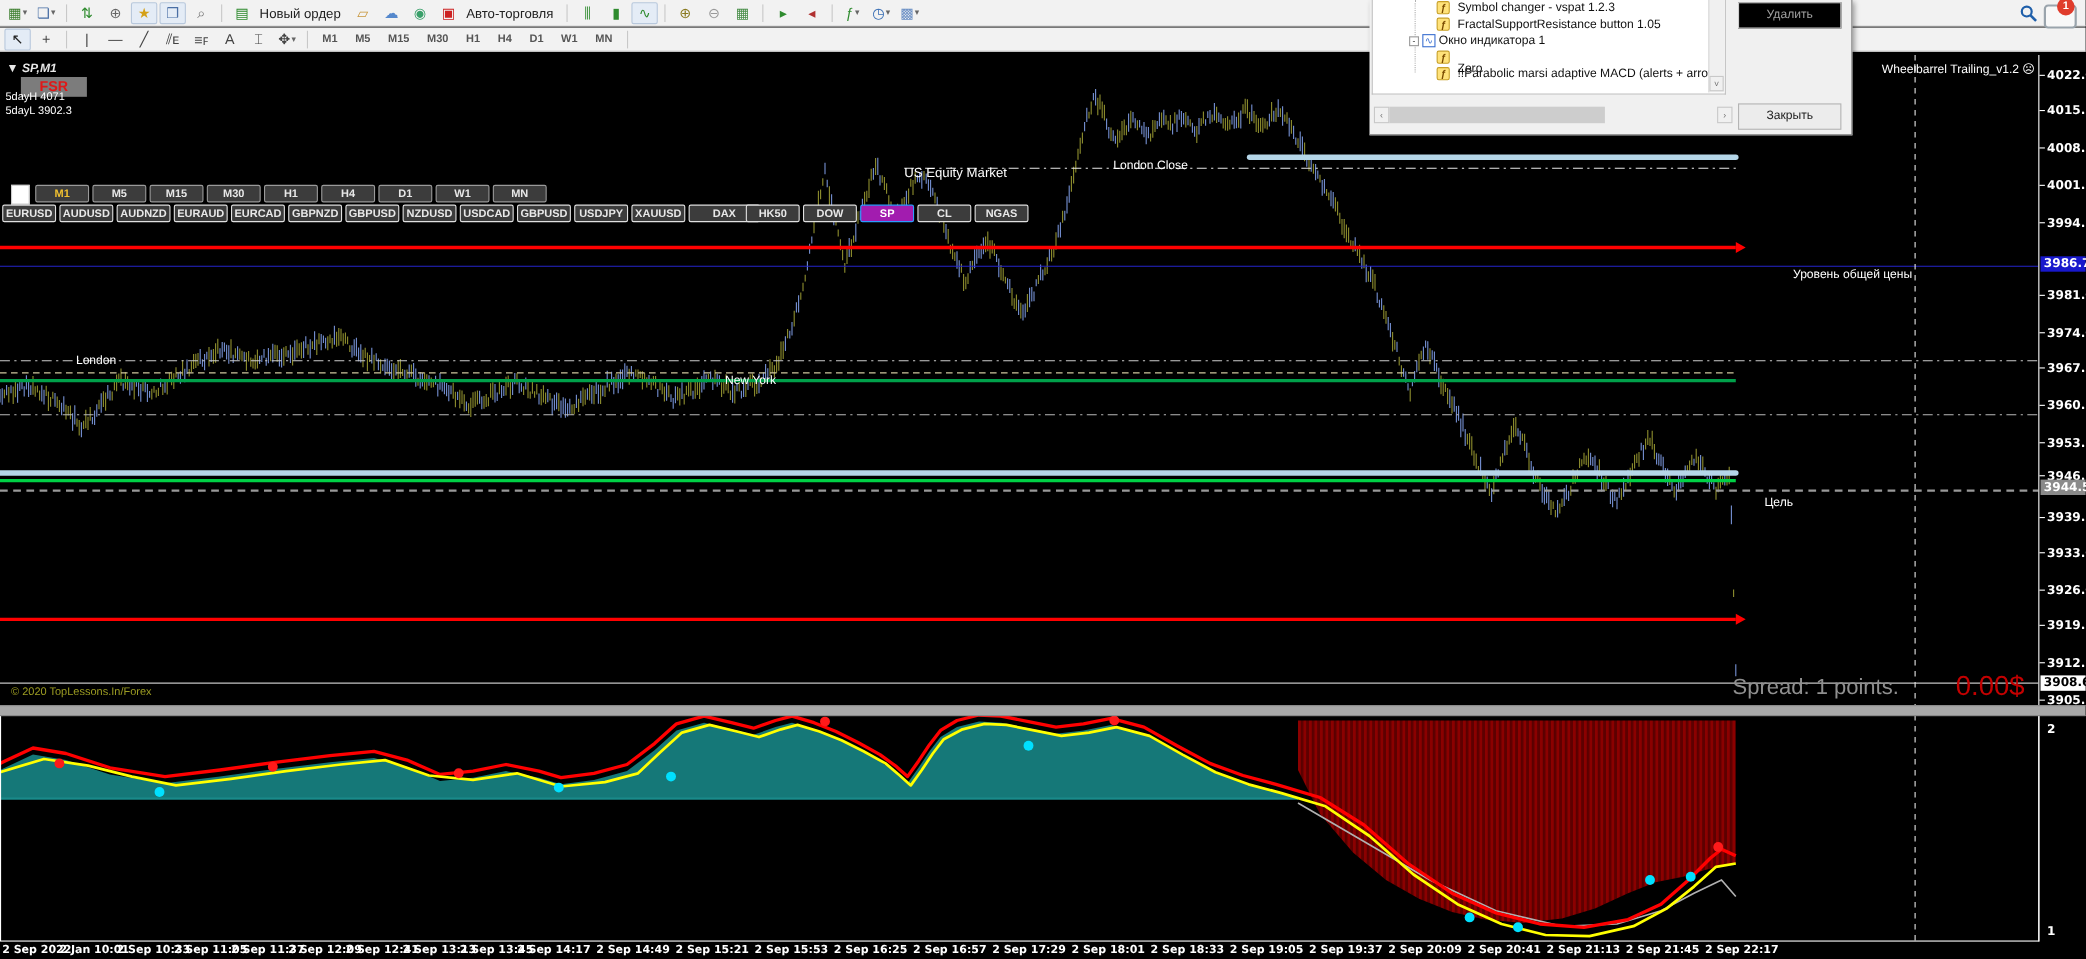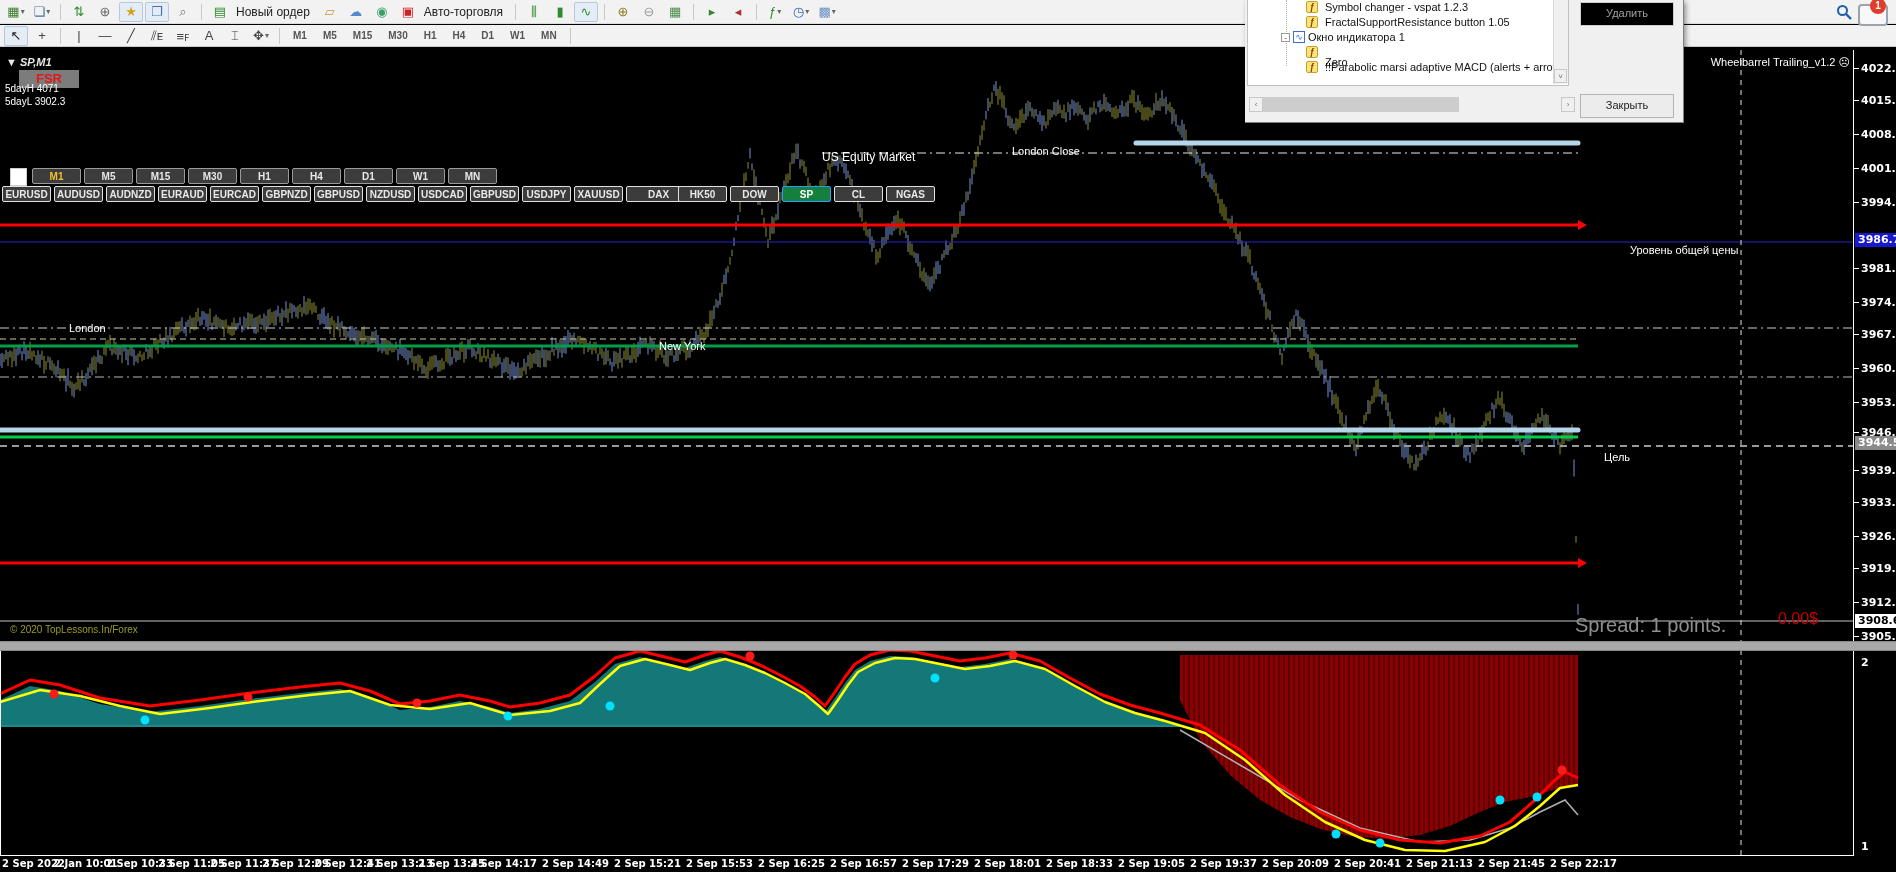"SP" .cbtn.active-sym { background: #15803d -> #a21caf }
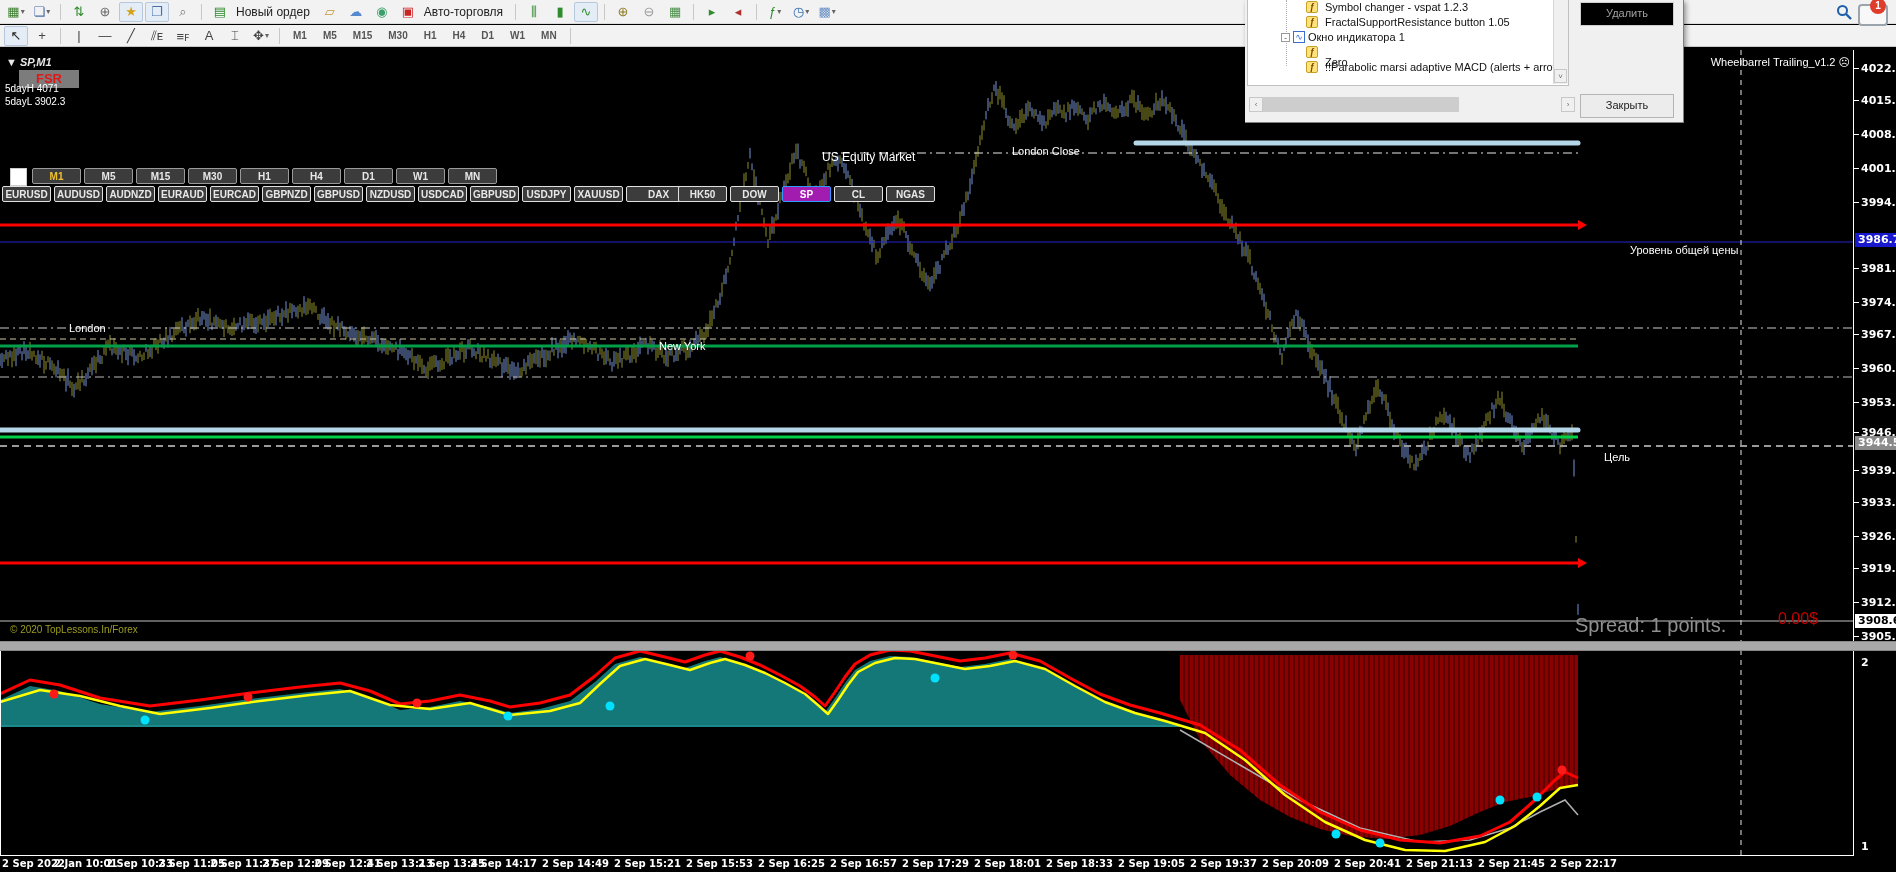"0.00$" #pl { font-size: 16px -> 25px }
